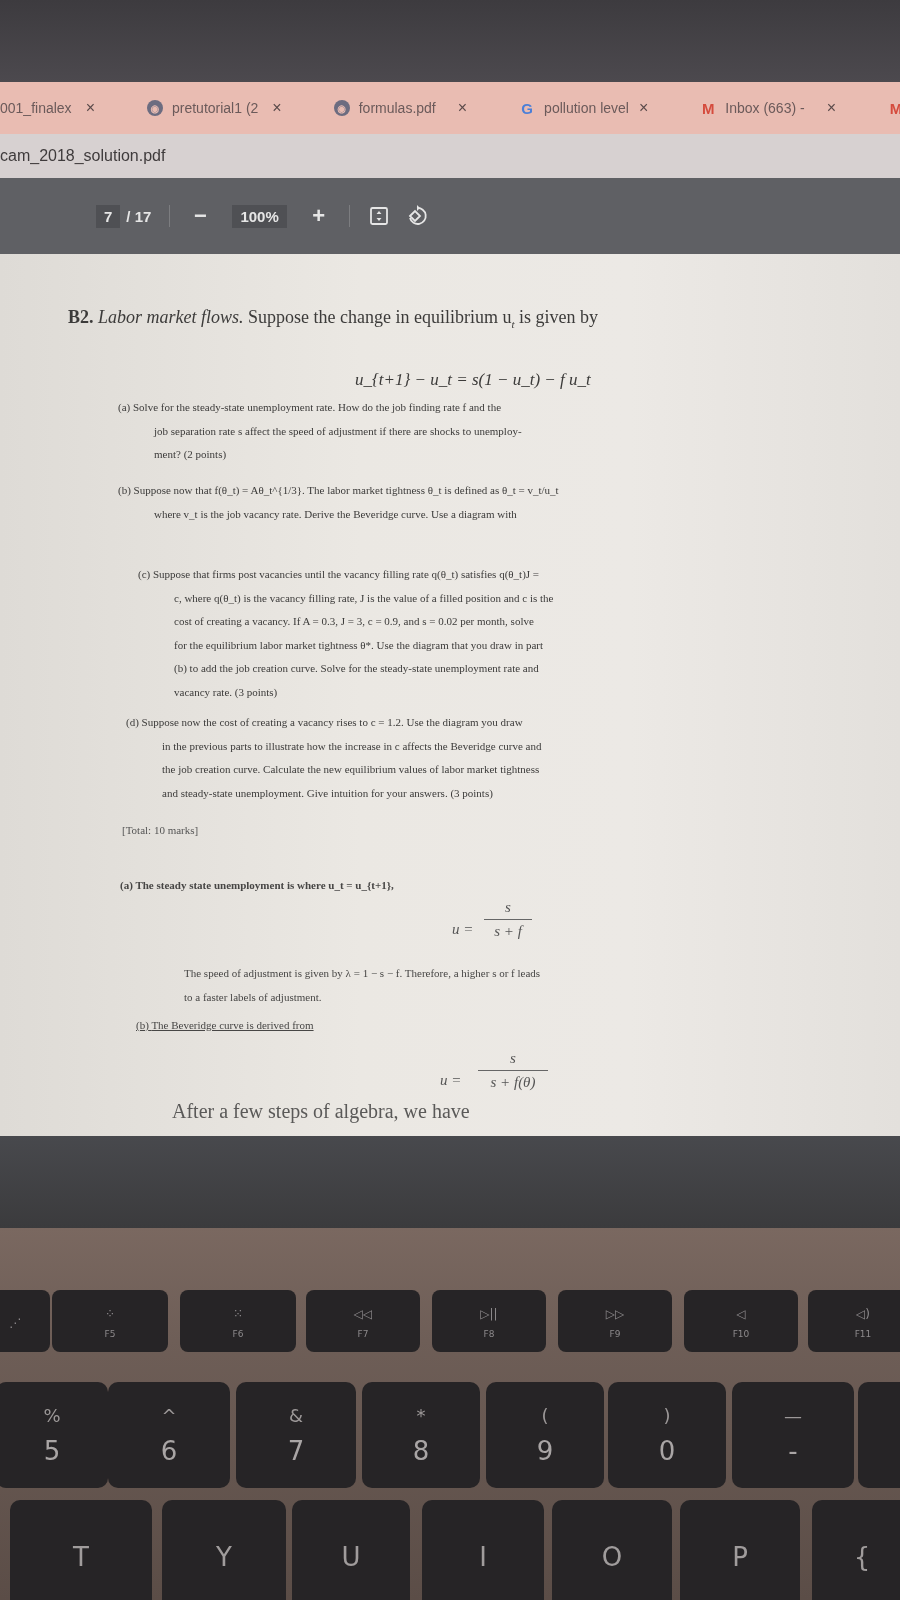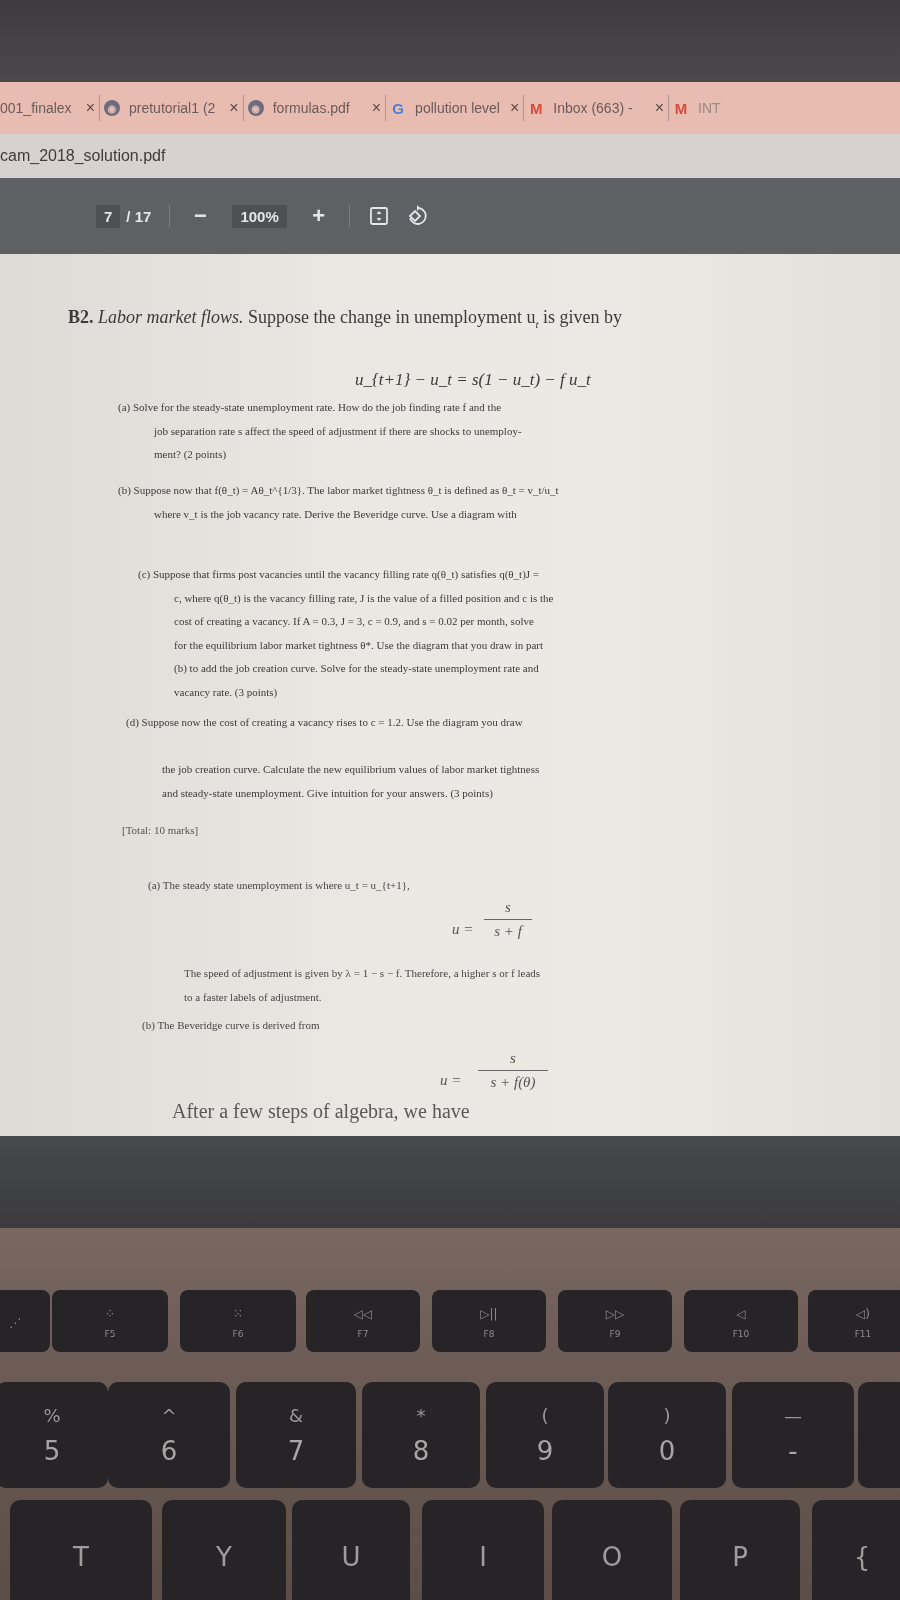"001_finalex" .tab { padding: 0 4px -> 0 26px }
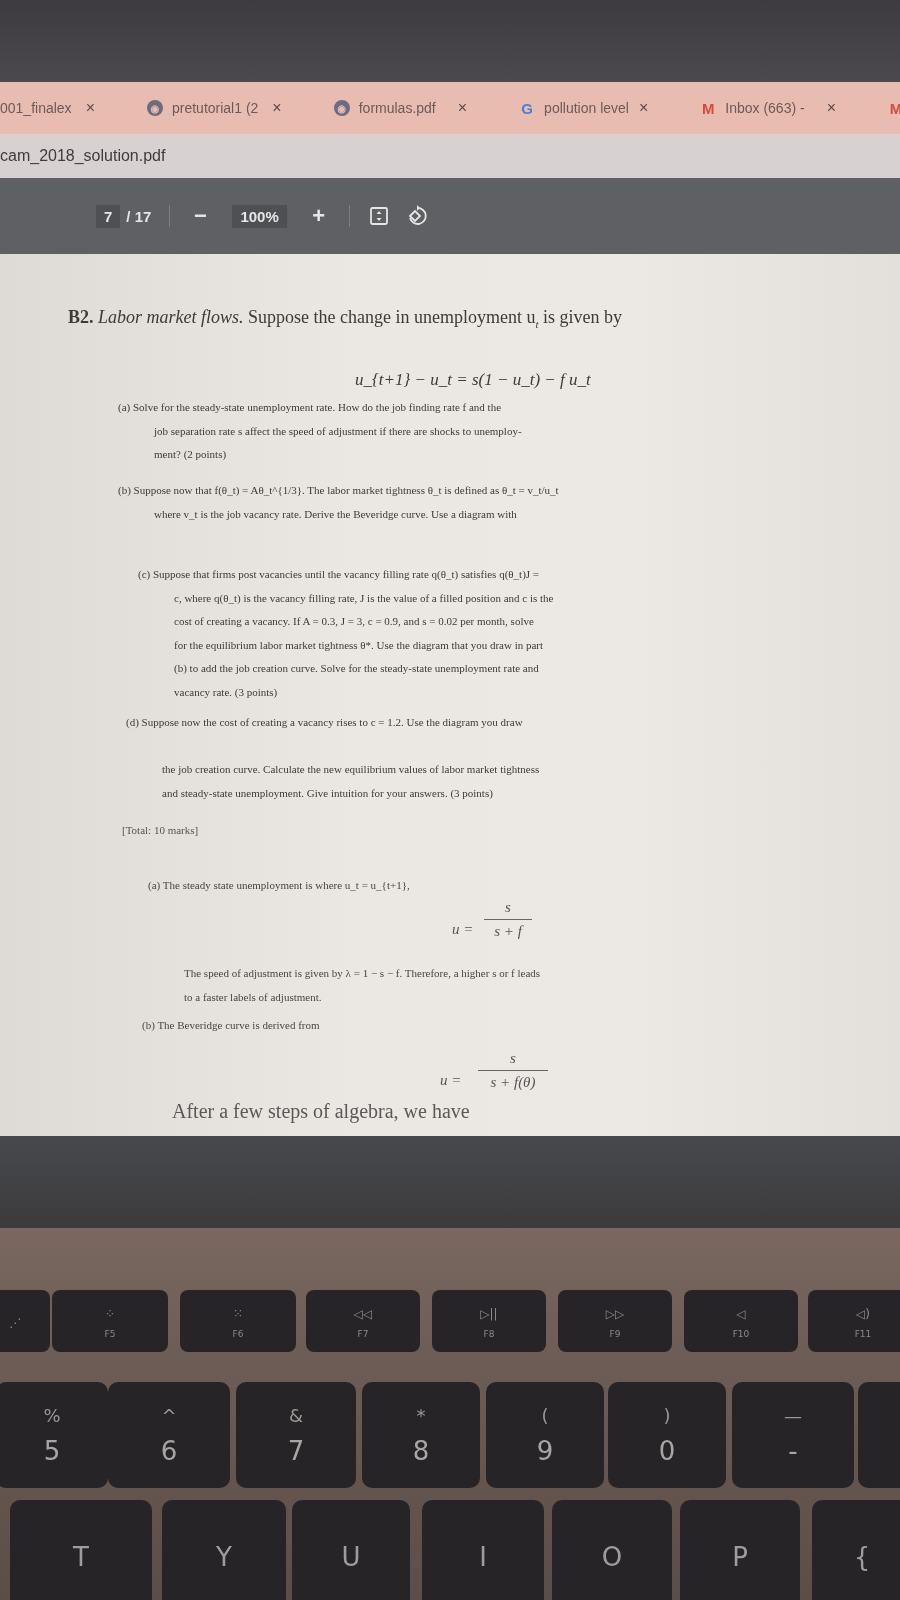"Suppose the change in unemployment" span { text: unemployment -> equilibrium }
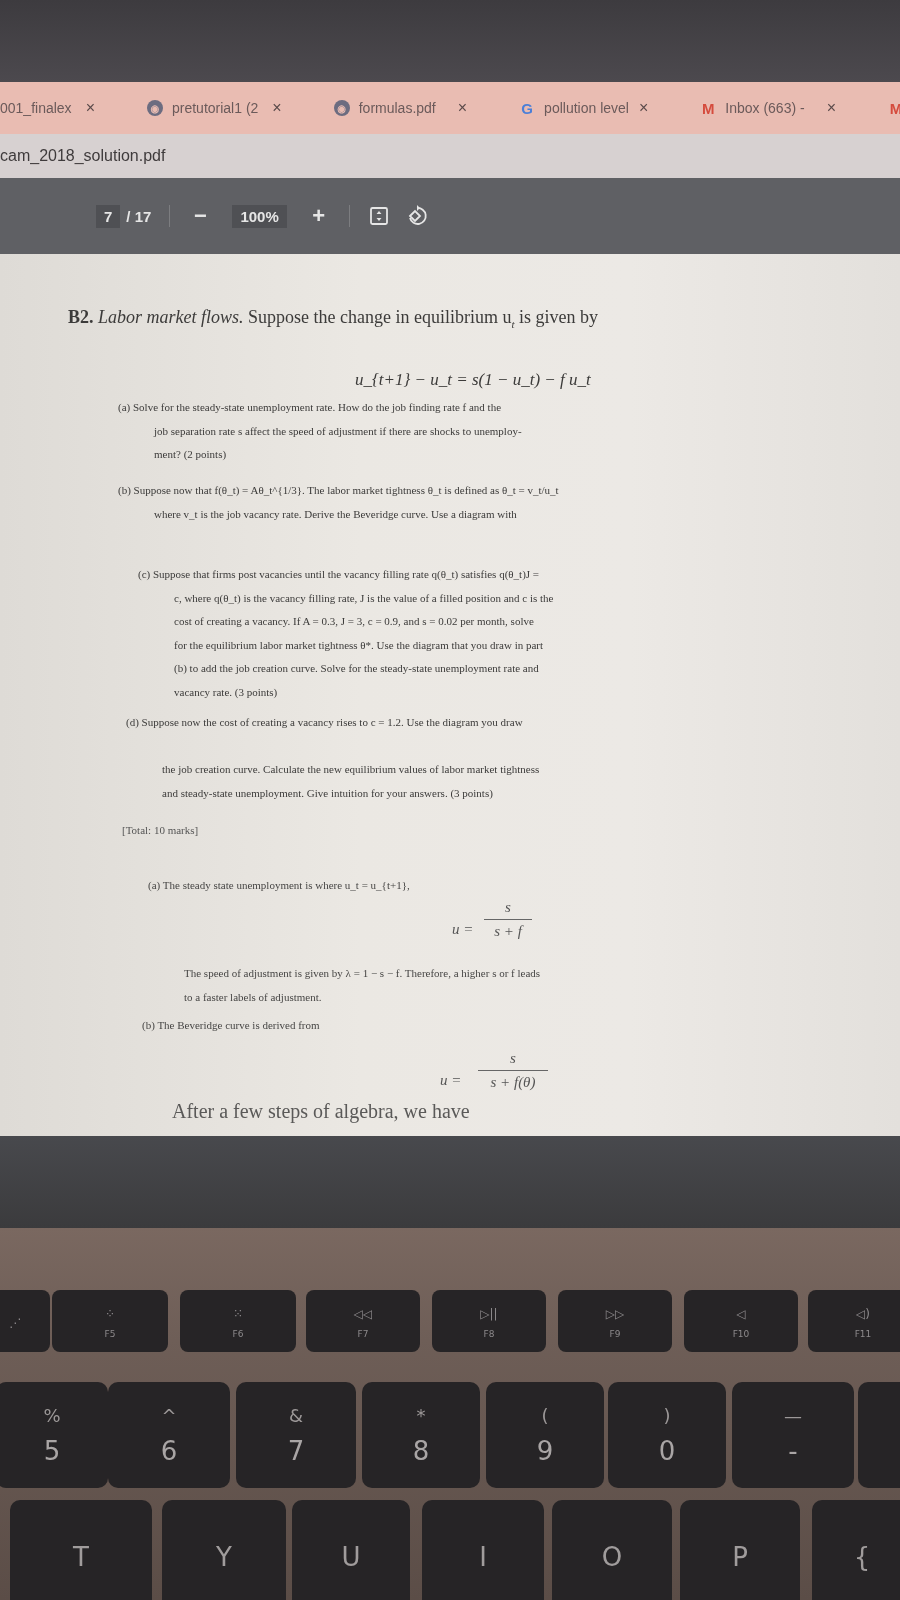"in the previous parts to" span { html: none -> <span>in the previous parts to illustrate how the increase in c affects the Beveridge curve and</span> }
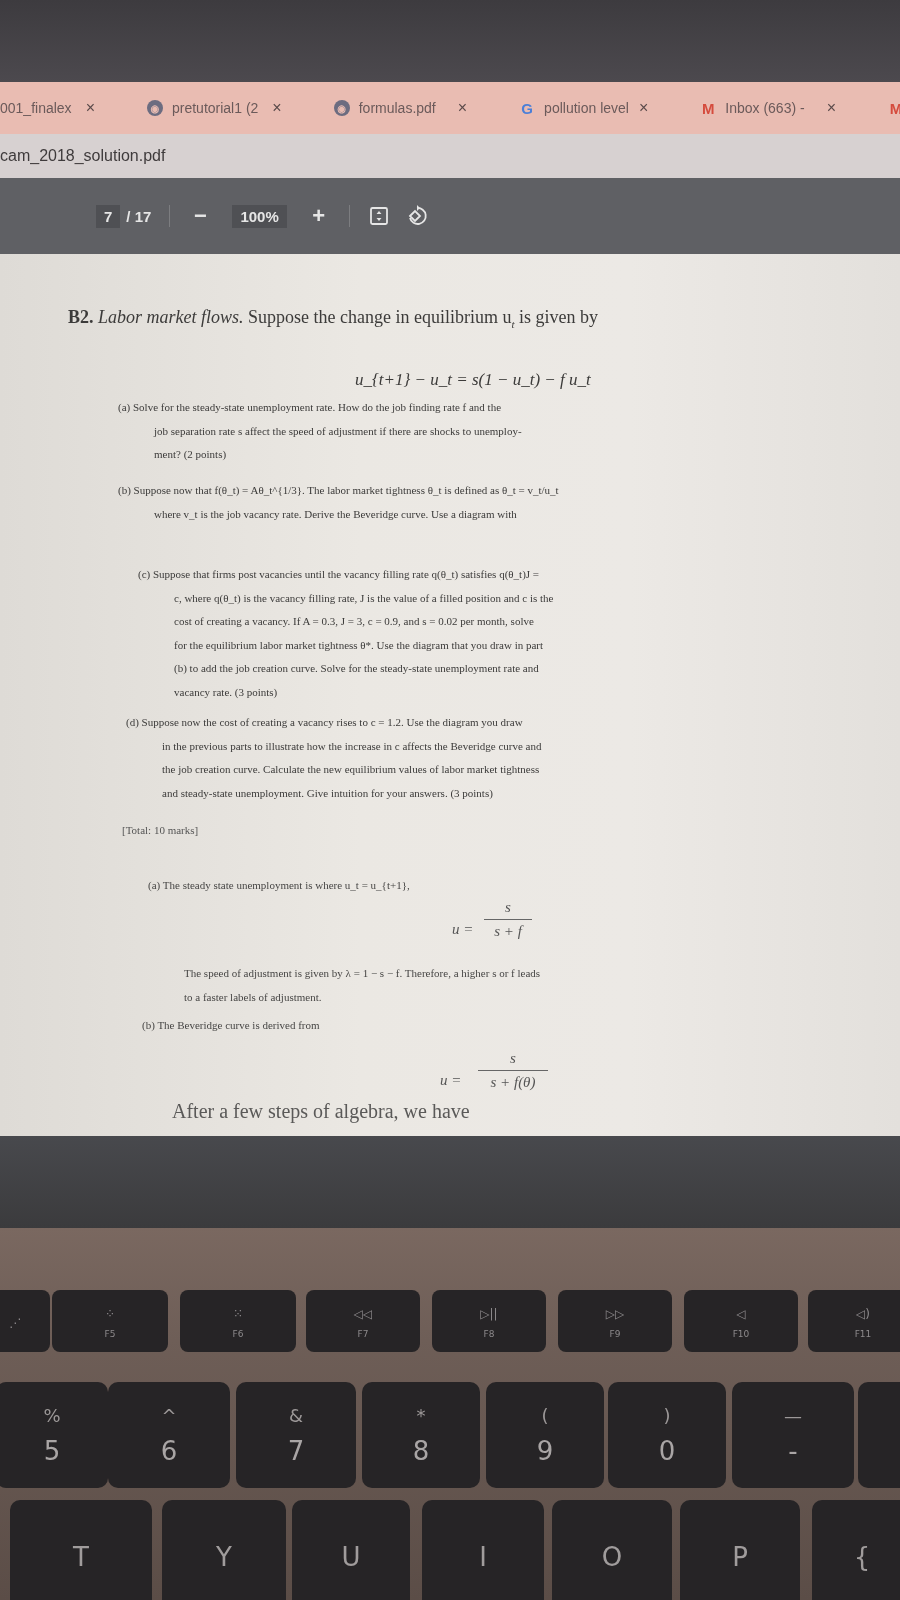"(a) The steady state unemployment" div.txt { font-weight: none -> bold; left: 148px -> 120px }
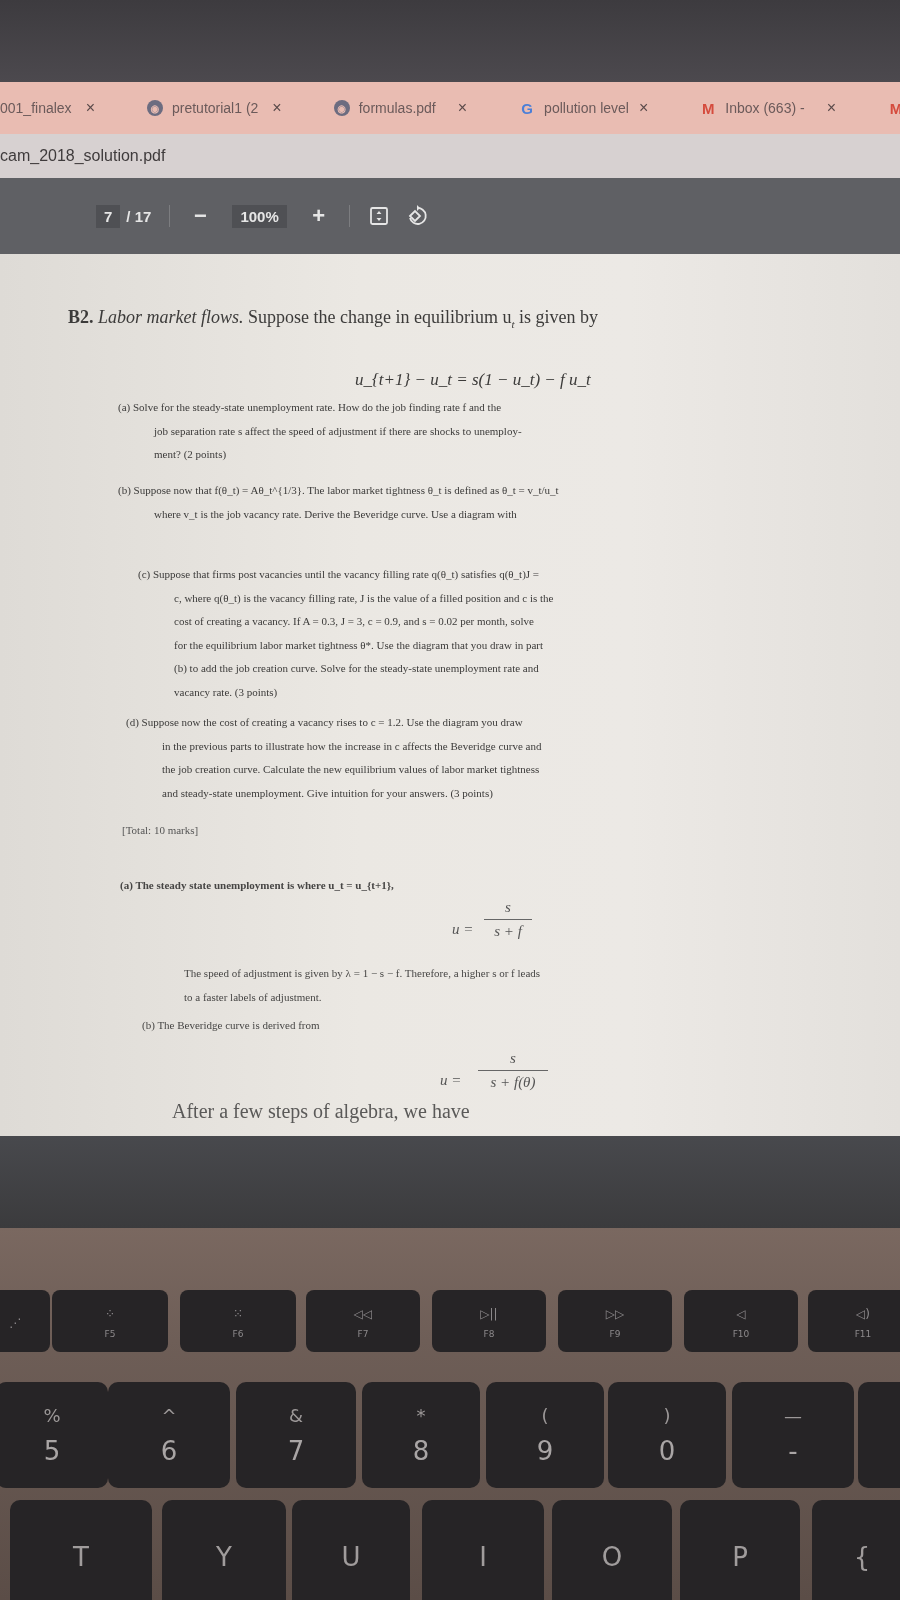"(b) The Beveridge curve is" div.txt { left: 142px -> 136px; text-decoration: none -> underline }
